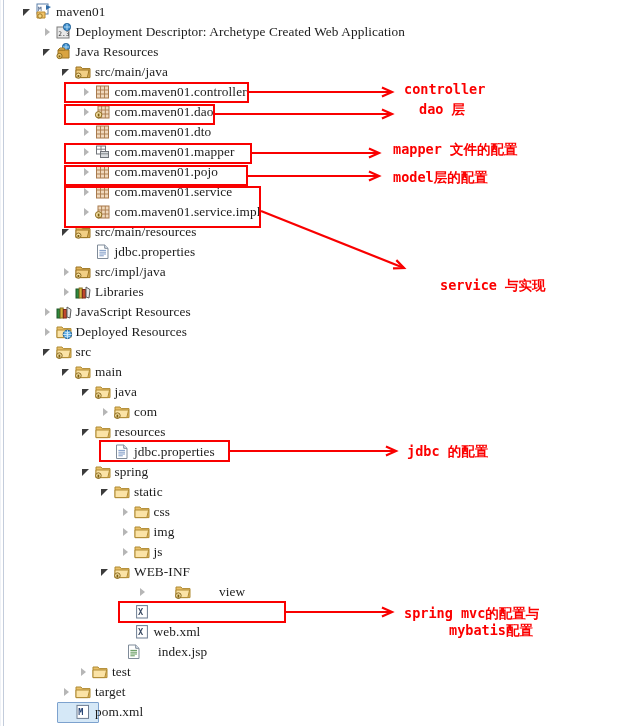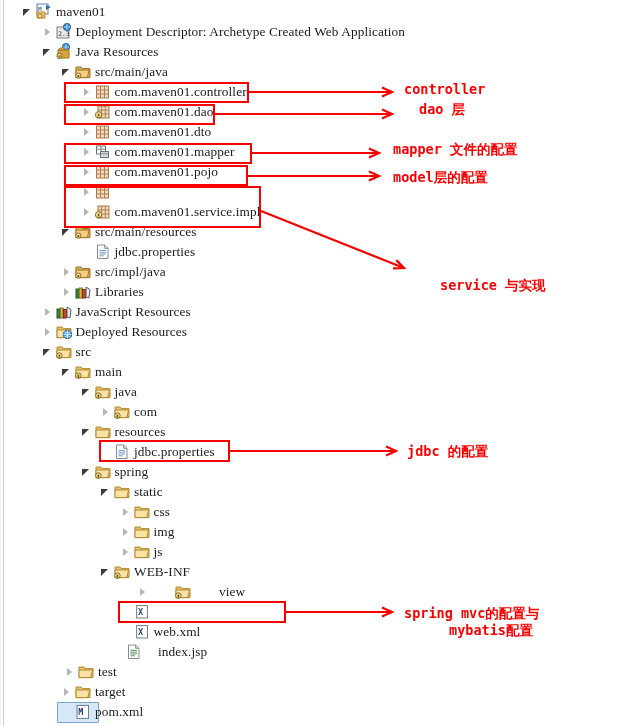"com.maven01.service" span.lbl { html: none -> <span>com.maven01.service</span> }
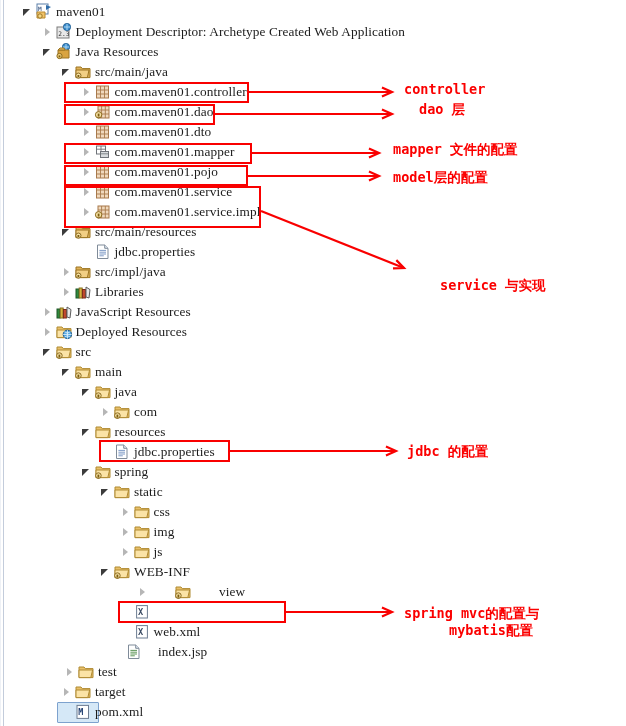"test" div.row { left: 64px -> 78px }
